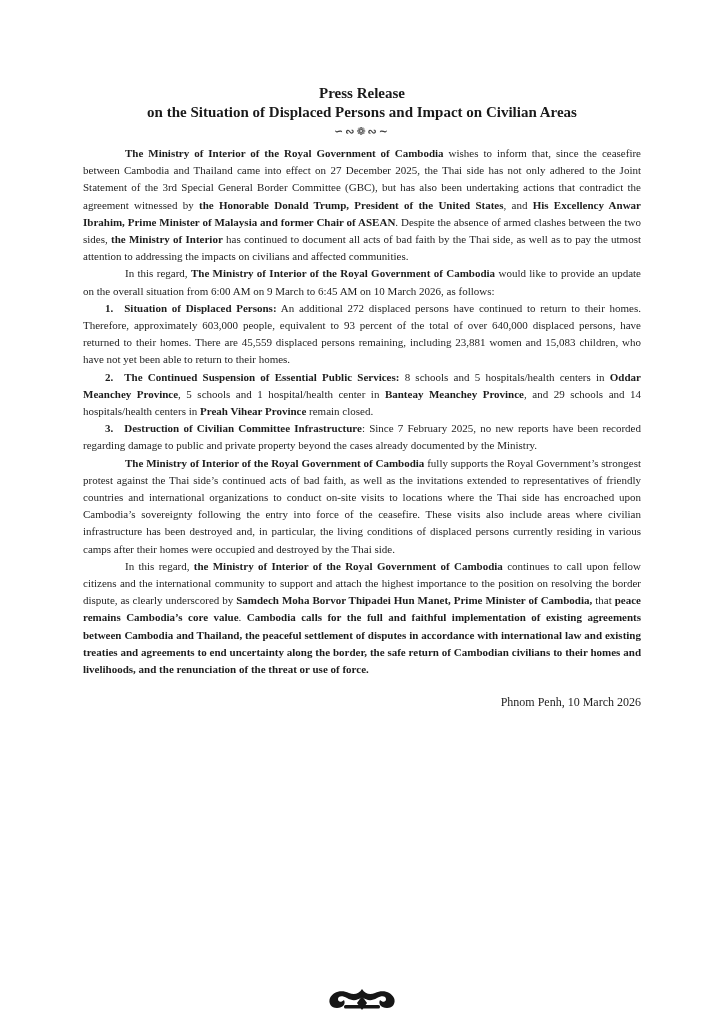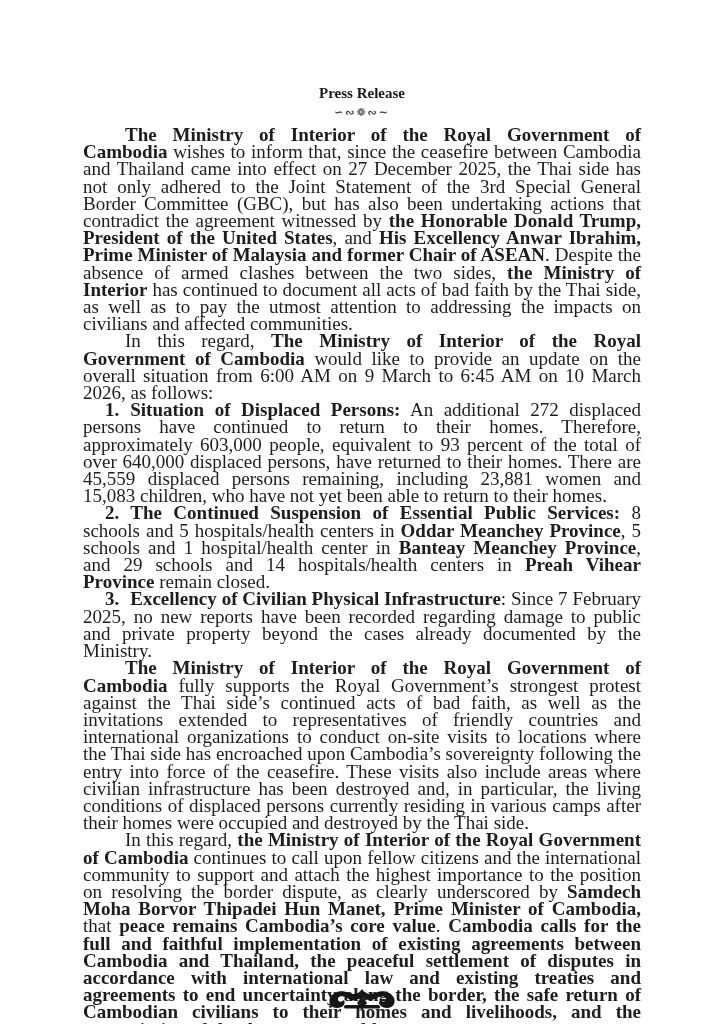"on the Situation of Displaced" div { html: none -> <div>on the Situation of Displaced Persons and Impact on Civilian Areas</div> }
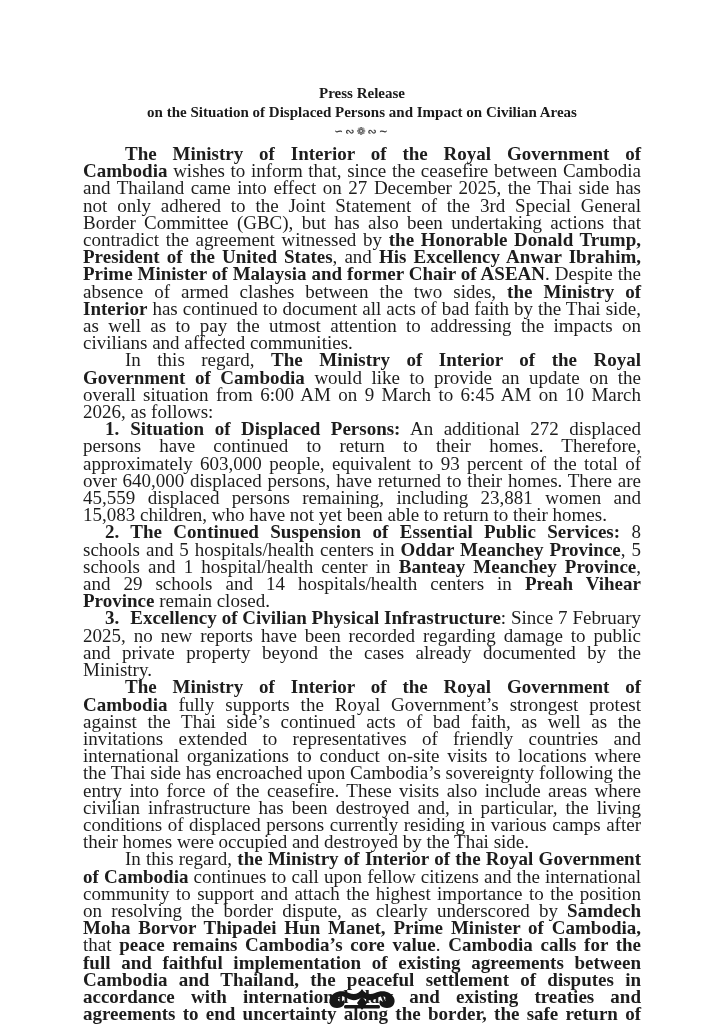"The Ministry of Interior of" .body-text p { font-size: 19px -> 11px }
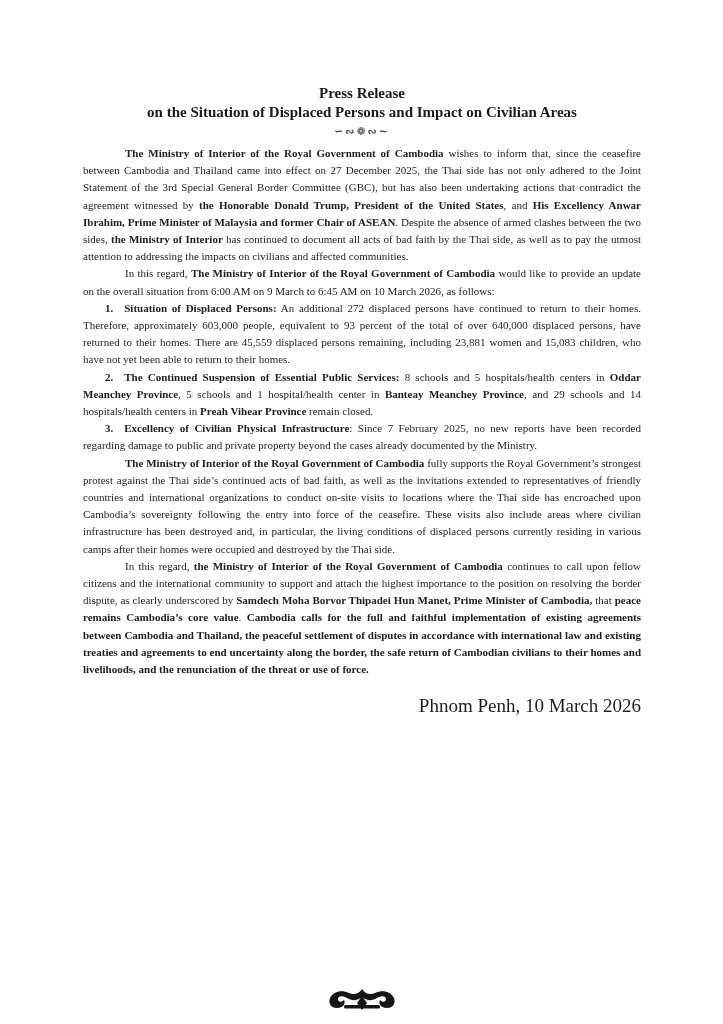"Excellency of Civilian Physical" span.b { text: Excellency of Civilian Physical -> Destruction of Civilian Committee }
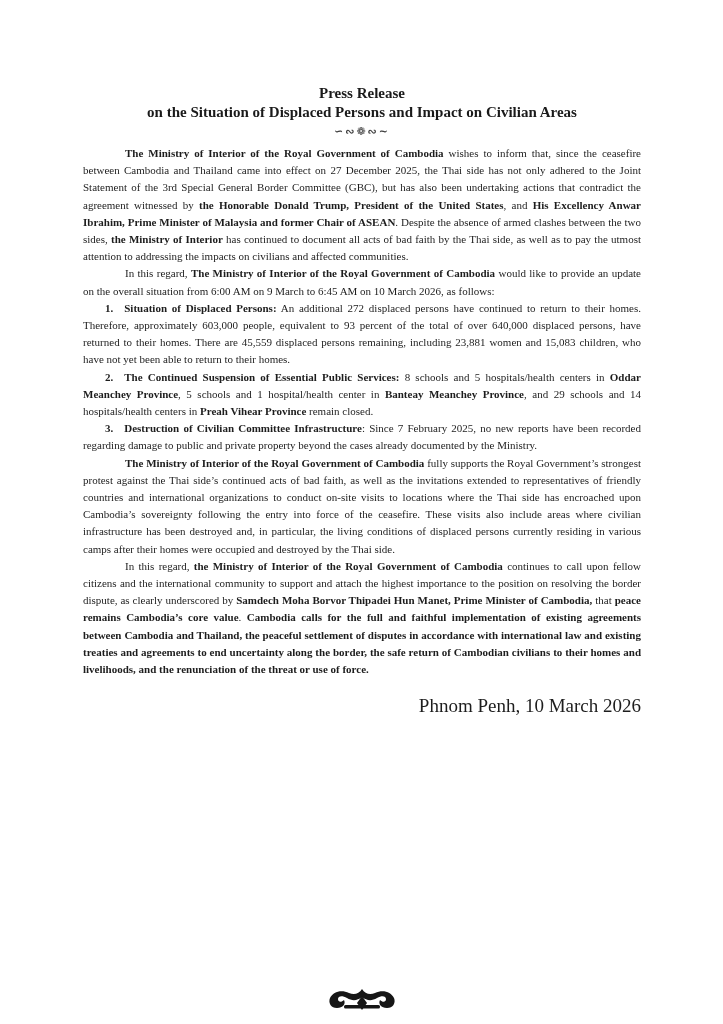"Phnom Penh, 10 March 2026" .dateline { font-size: 19px -> 12px }
